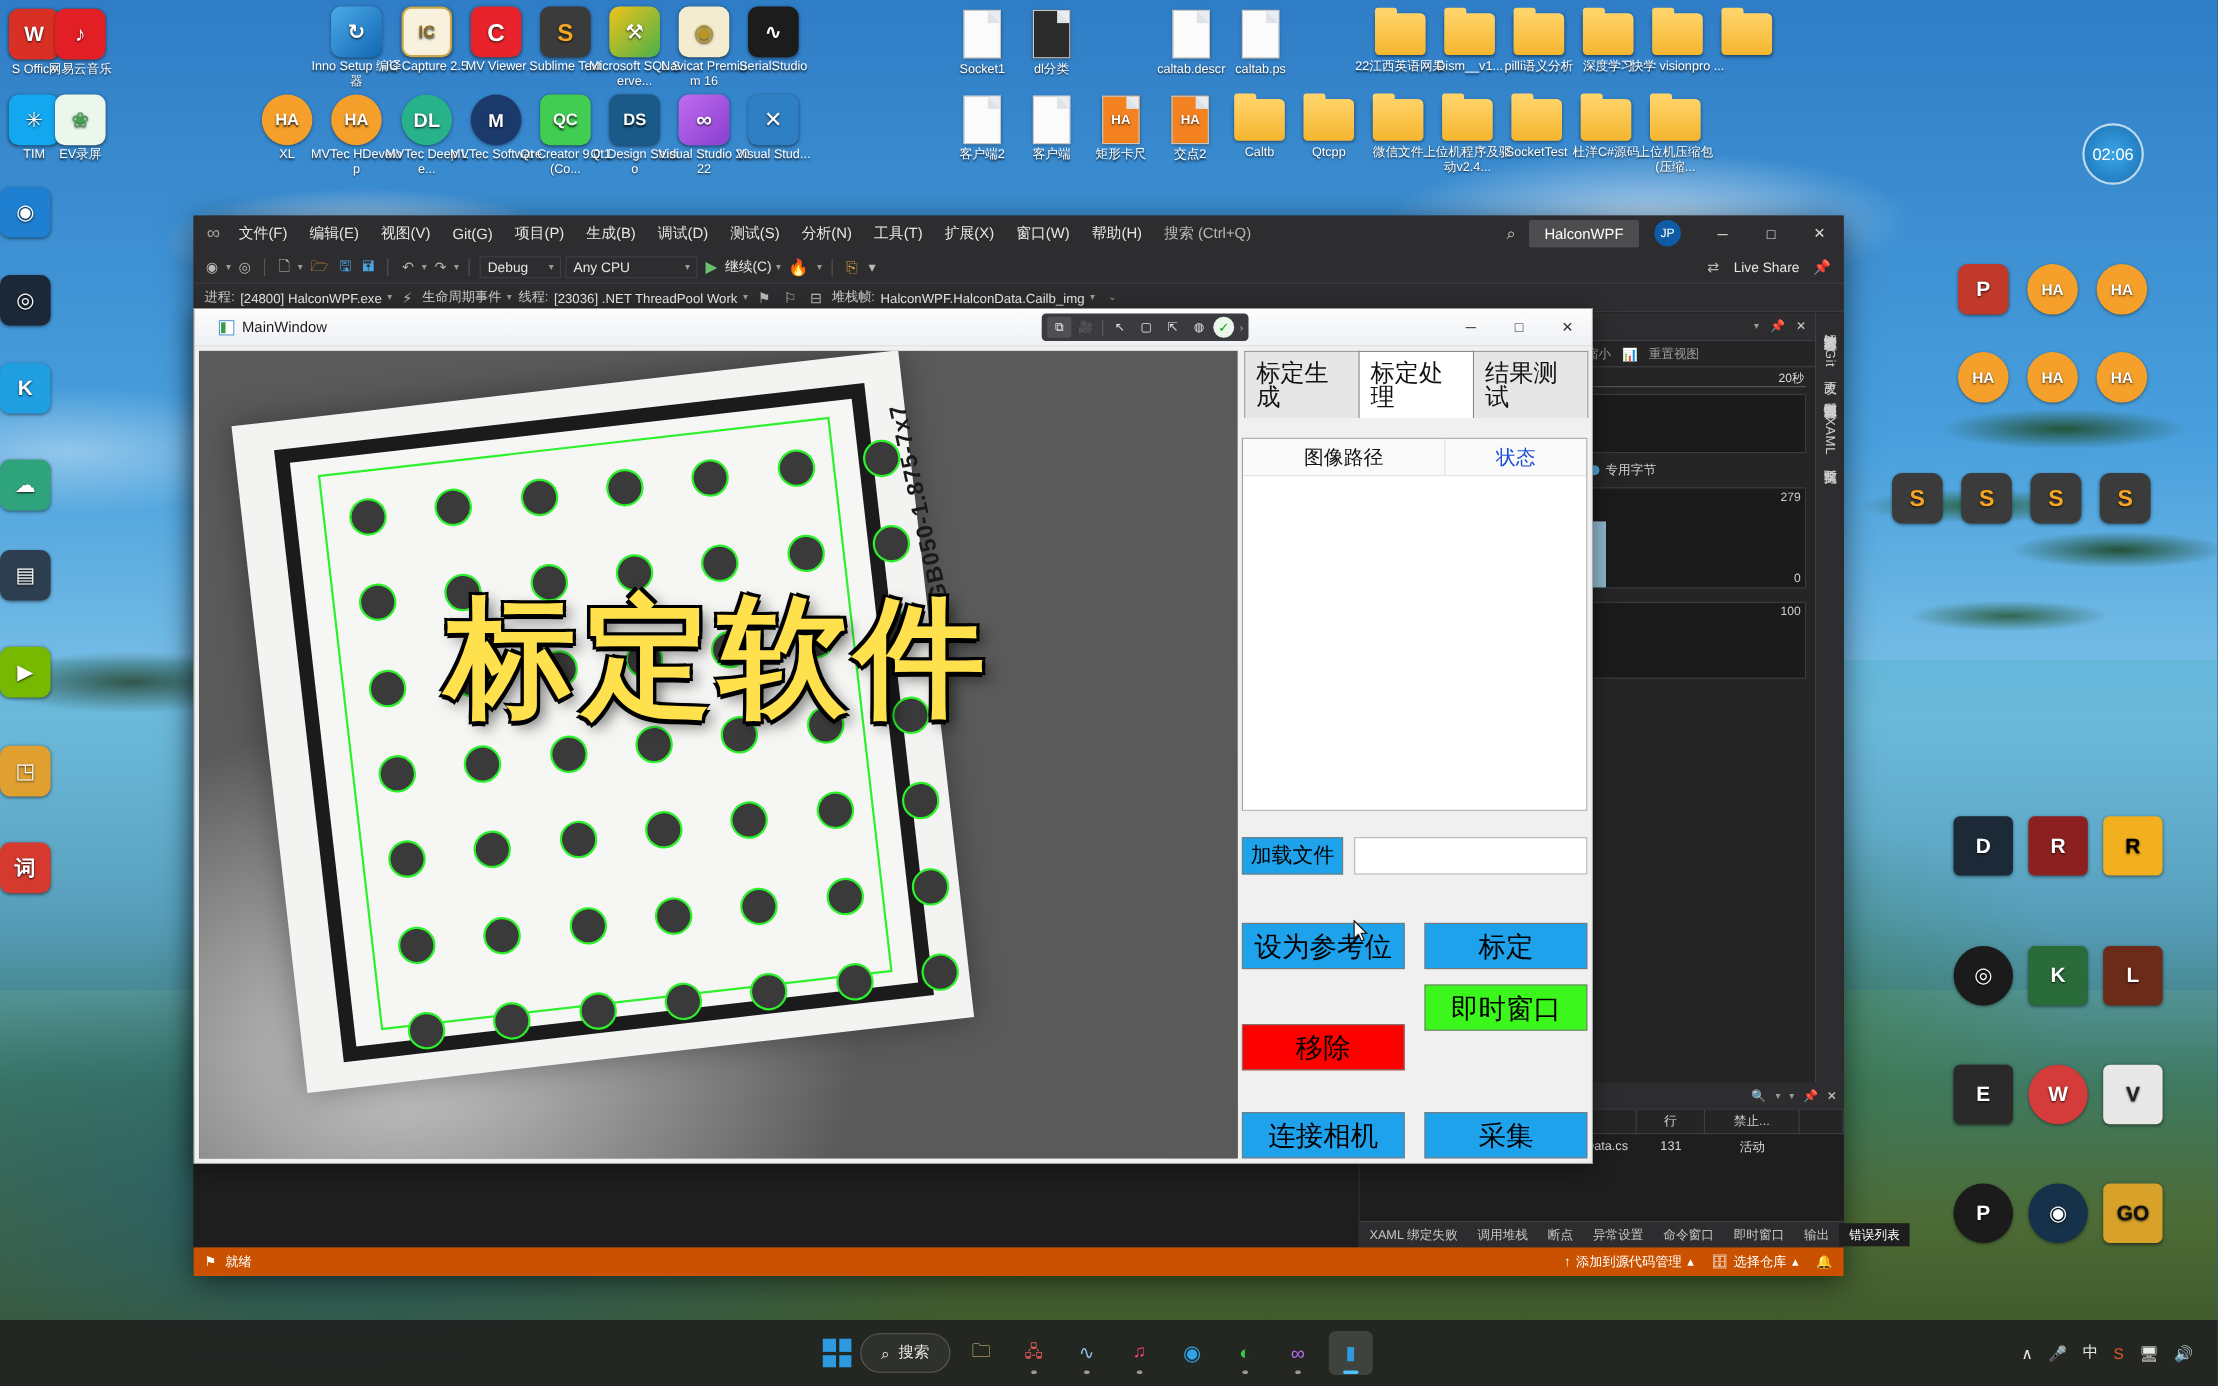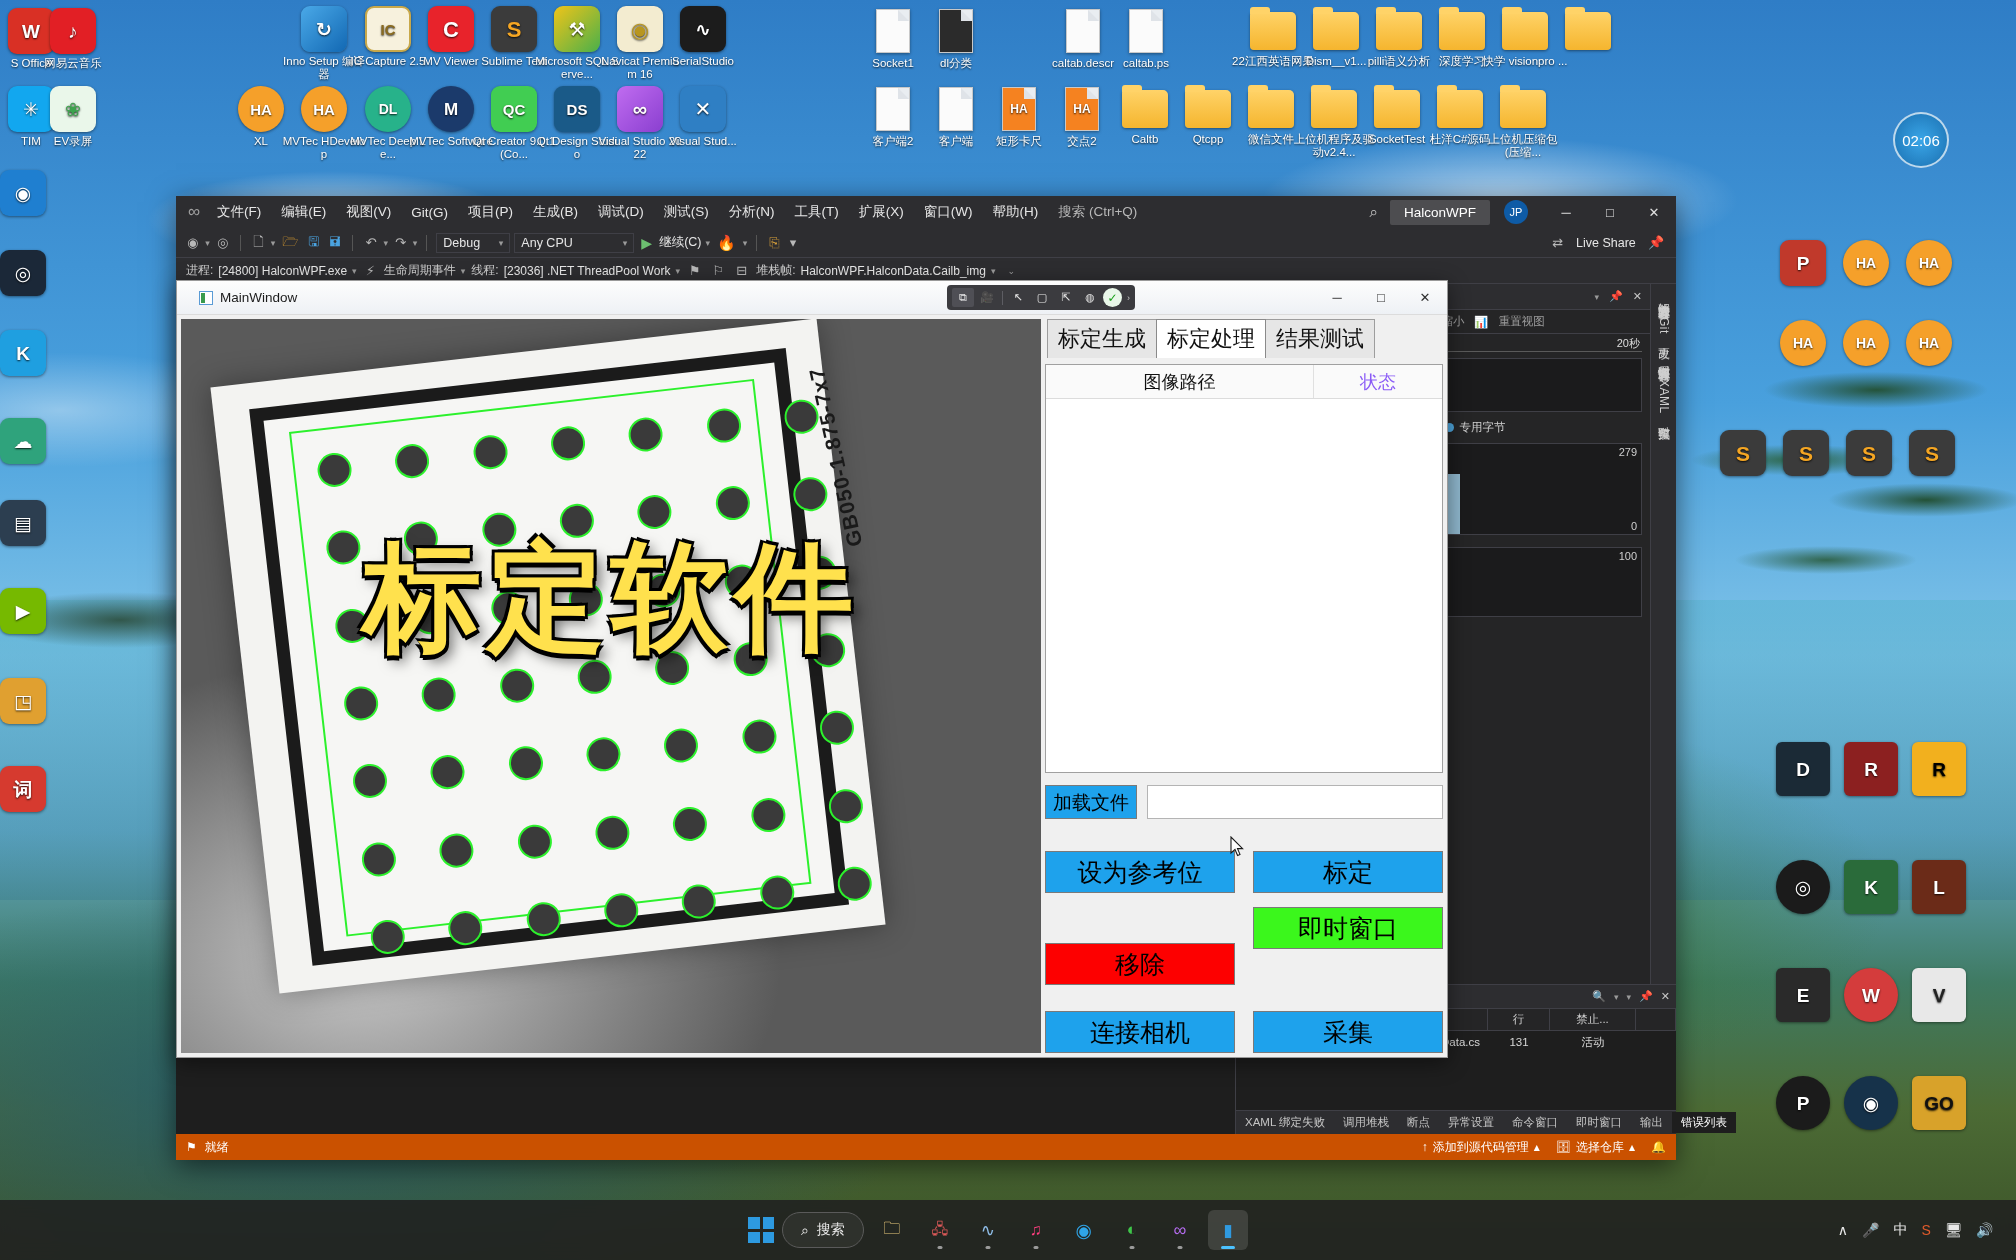"DL" div.gl { font-size: 14px -> 18px }
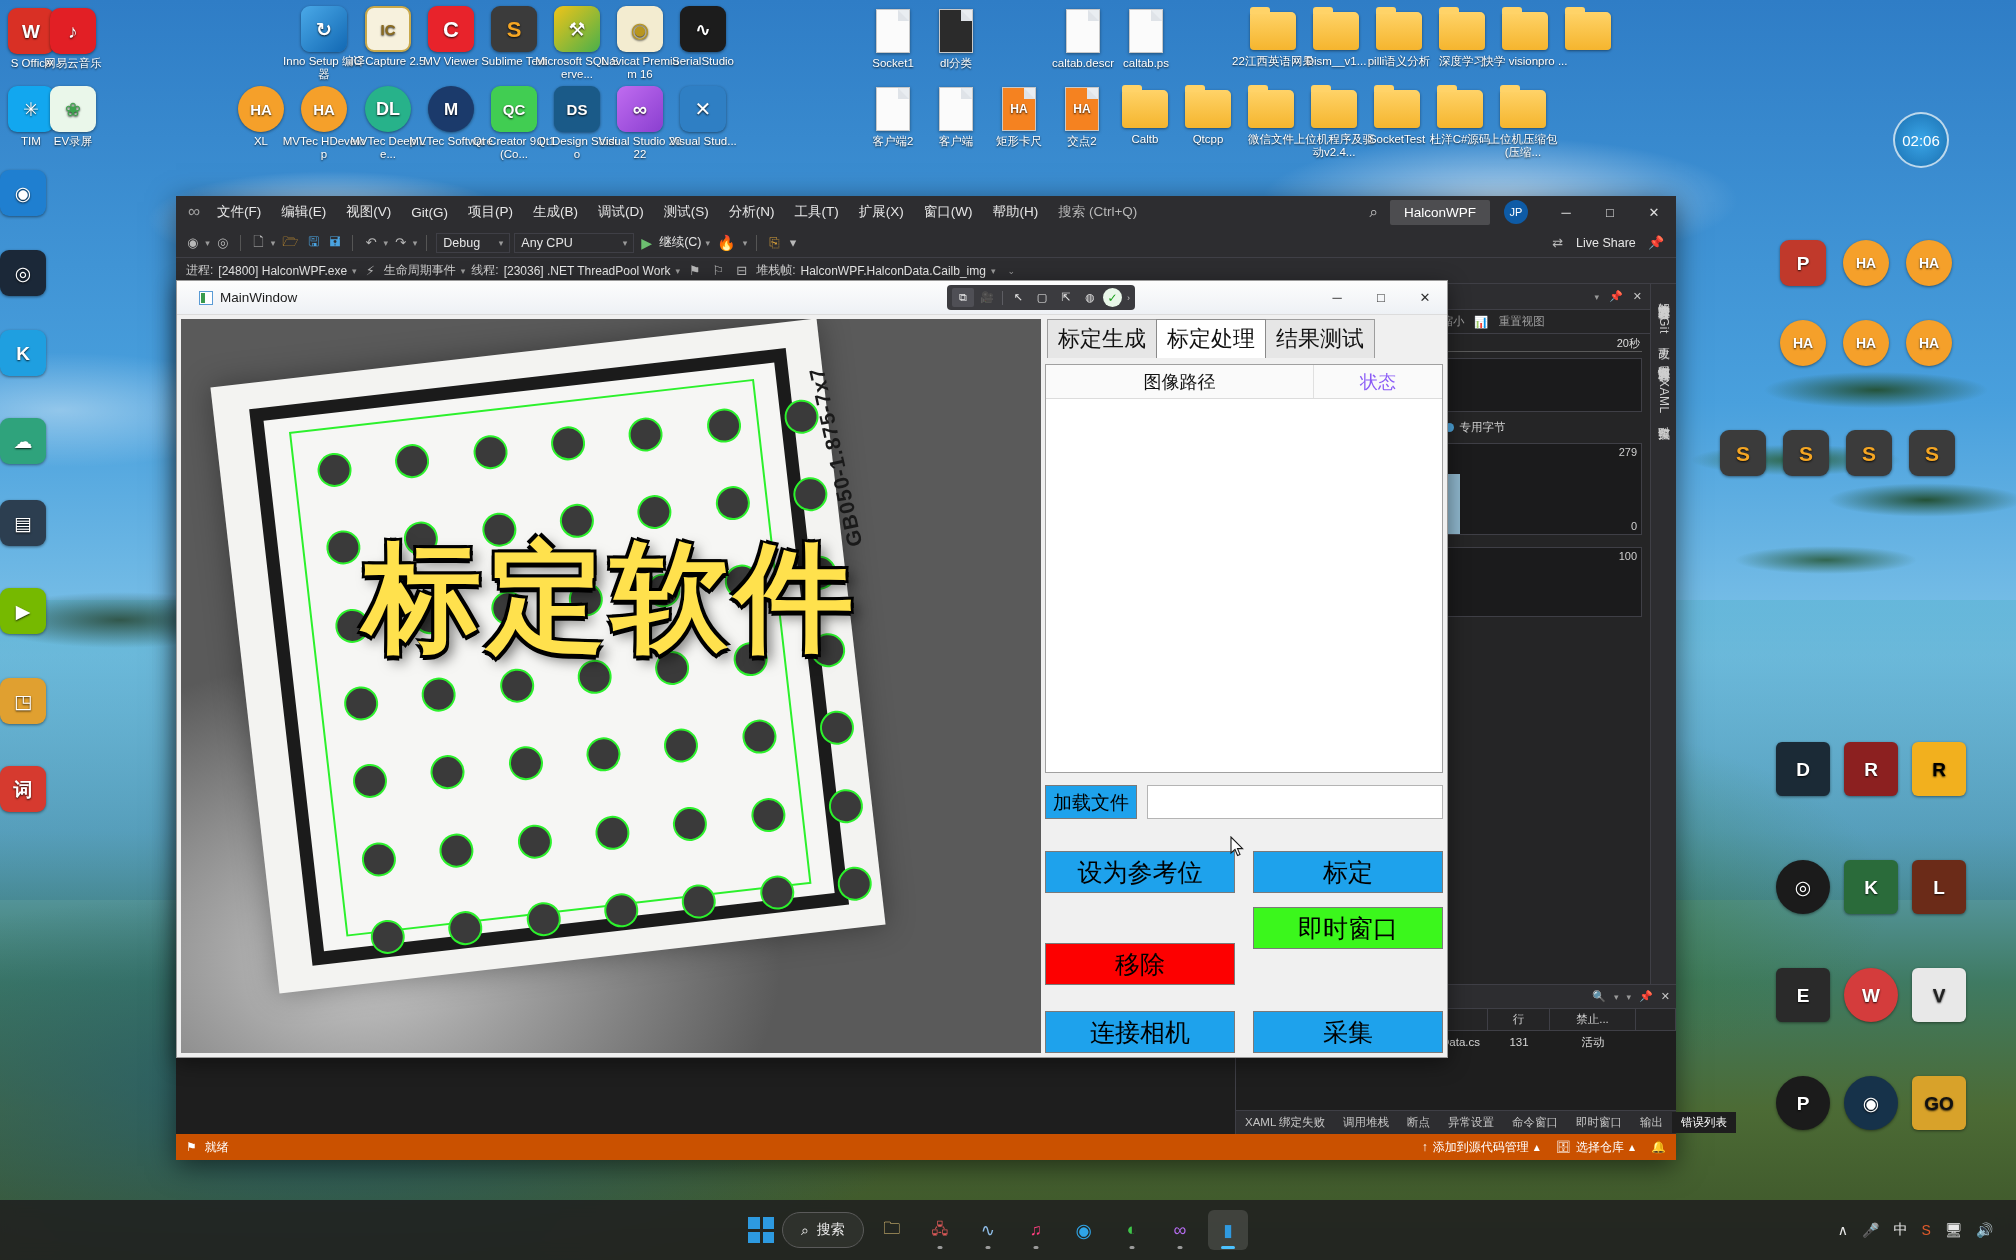"标定生成" #ctrl { gap: 6px -> 18px; width: 398px -> 314px }
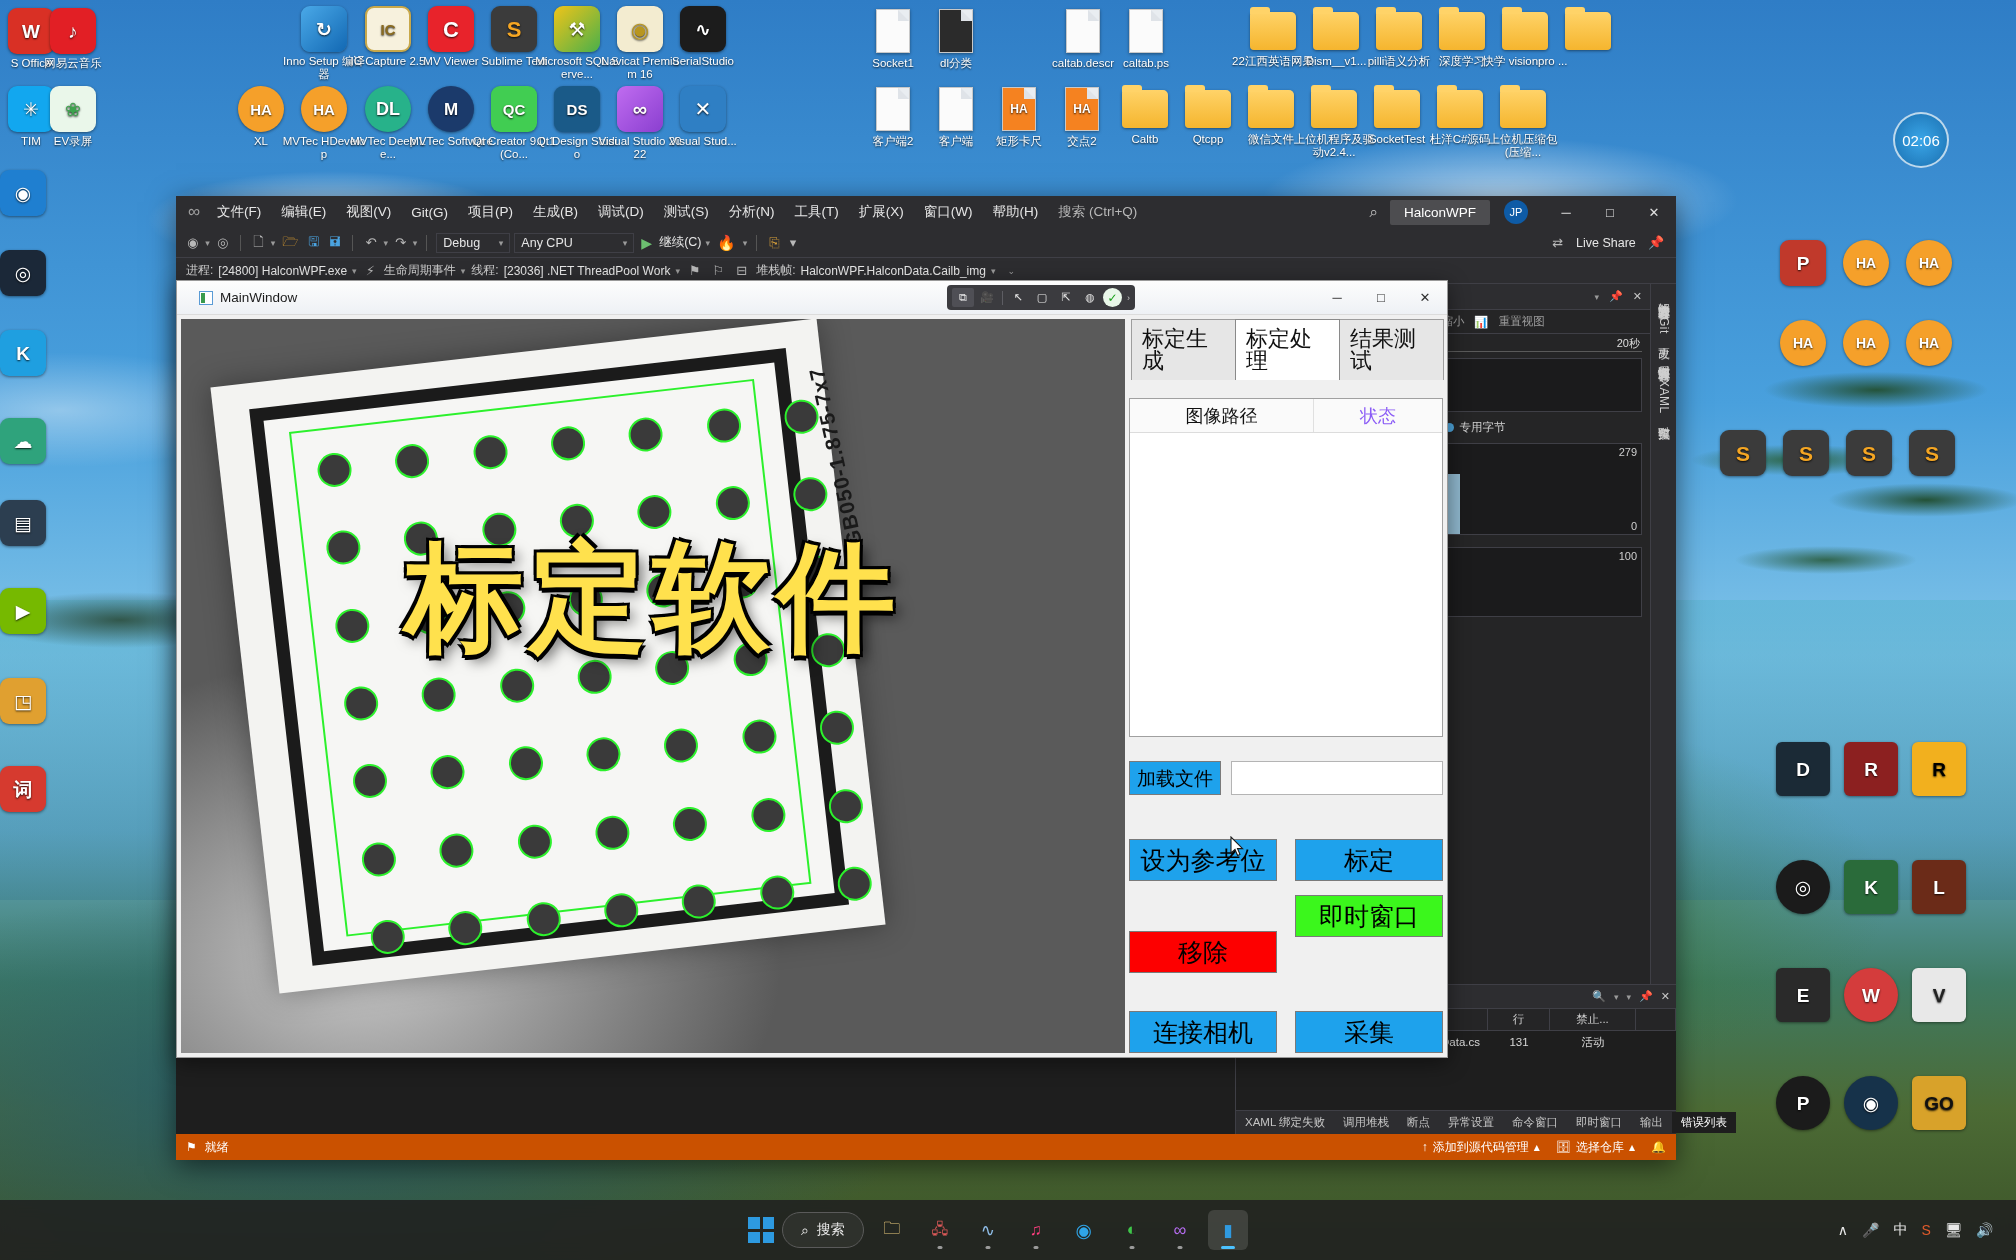"状态" #list-hdr .c2 { color: #8b5cf6 -> #1d4ed8 }
